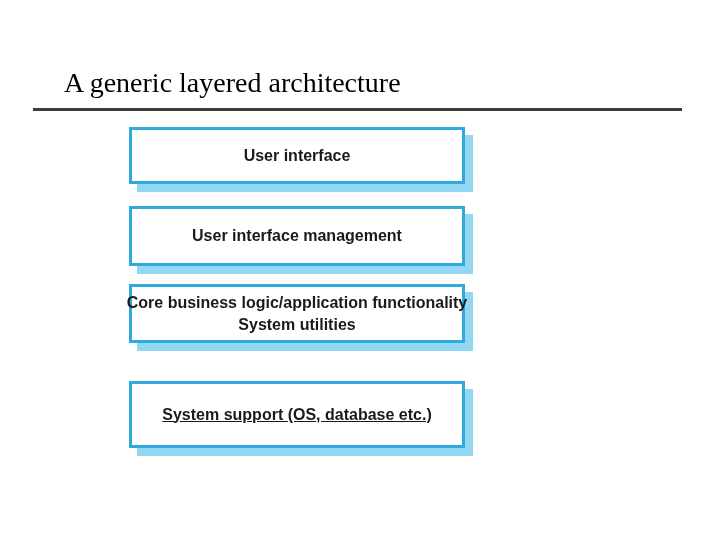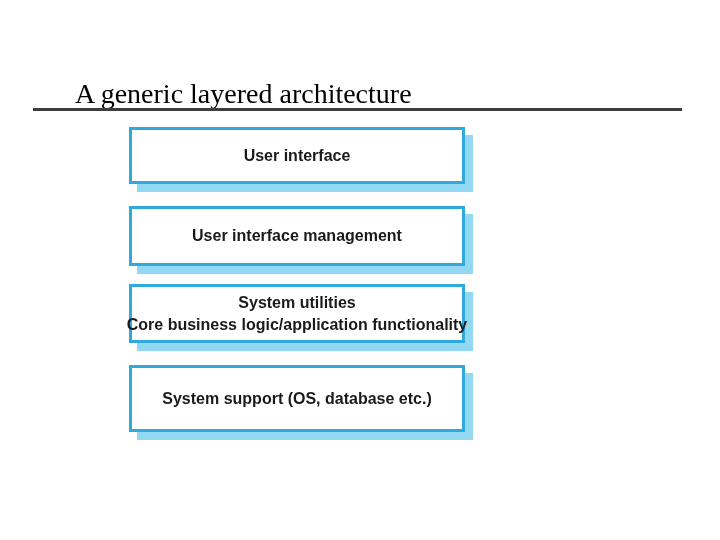"A generic layered architecture" .title { margin: 15px -> 4px }
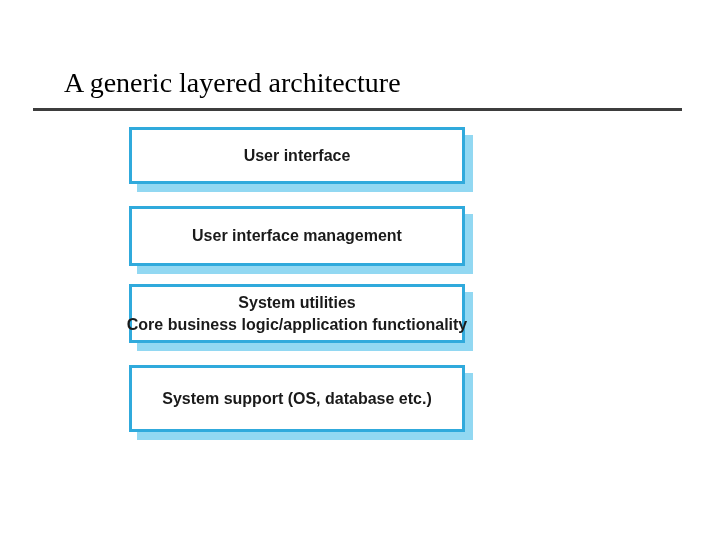"System utilities" span.layer-line { order: before "Core business logic/application" -> after "Core business logic/application" }
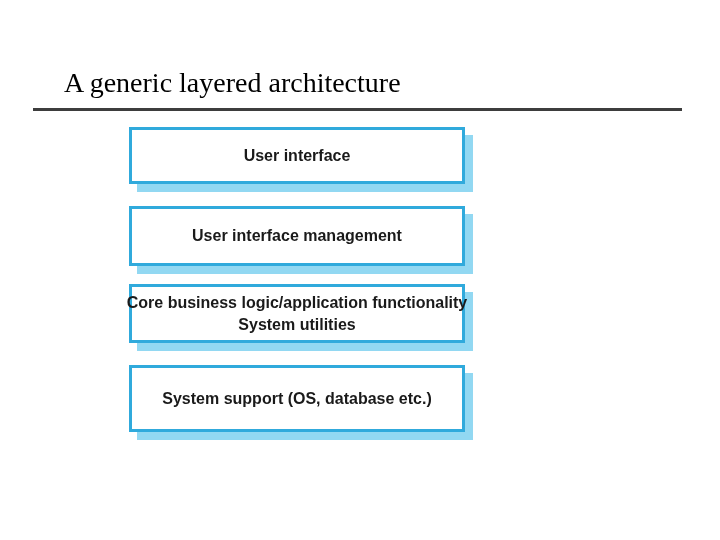"System support (OS, database etc.)" .layer-4 { text-decoration: none -> underline; top: 365px -> 381px }
